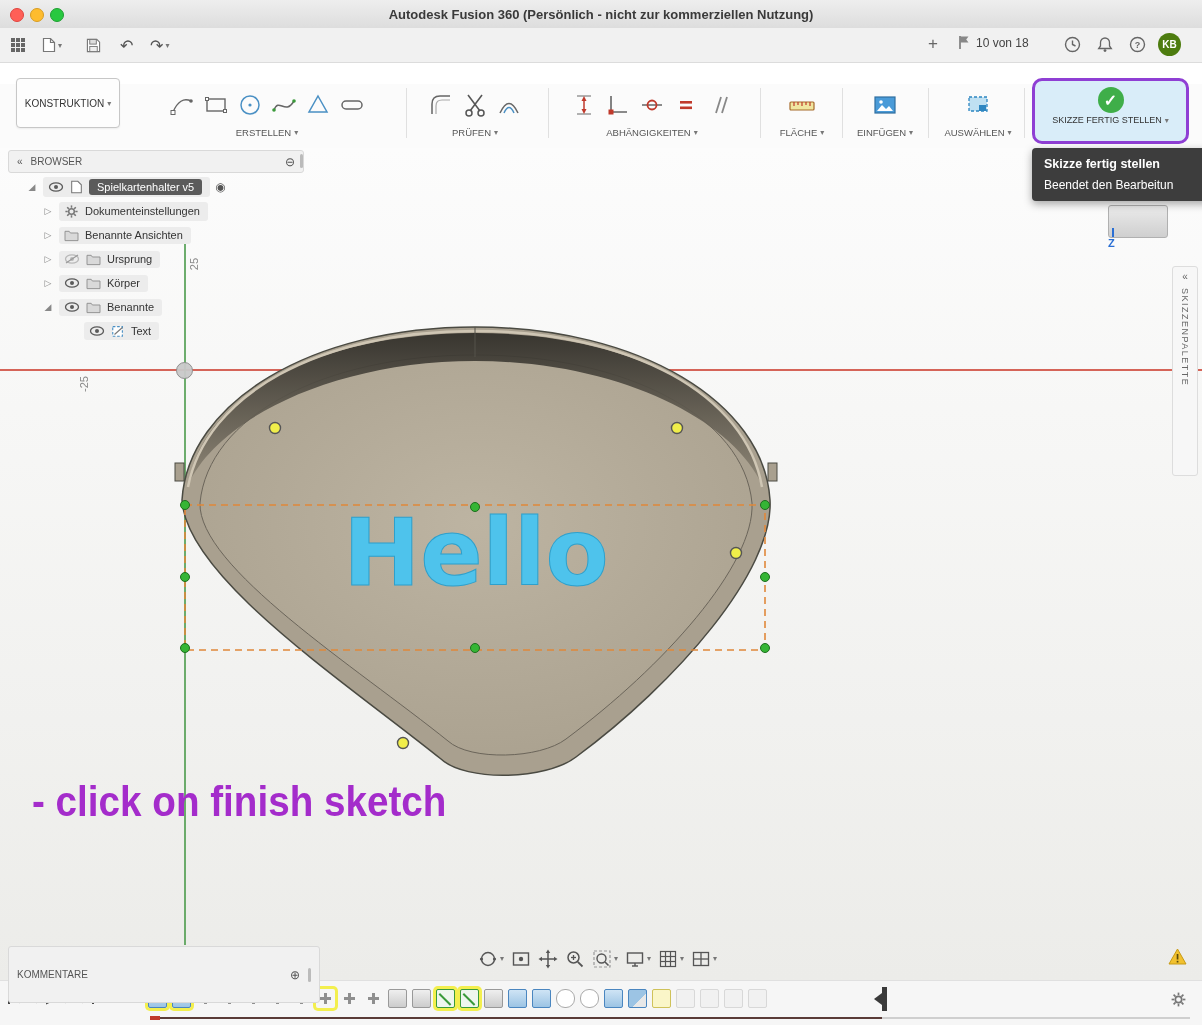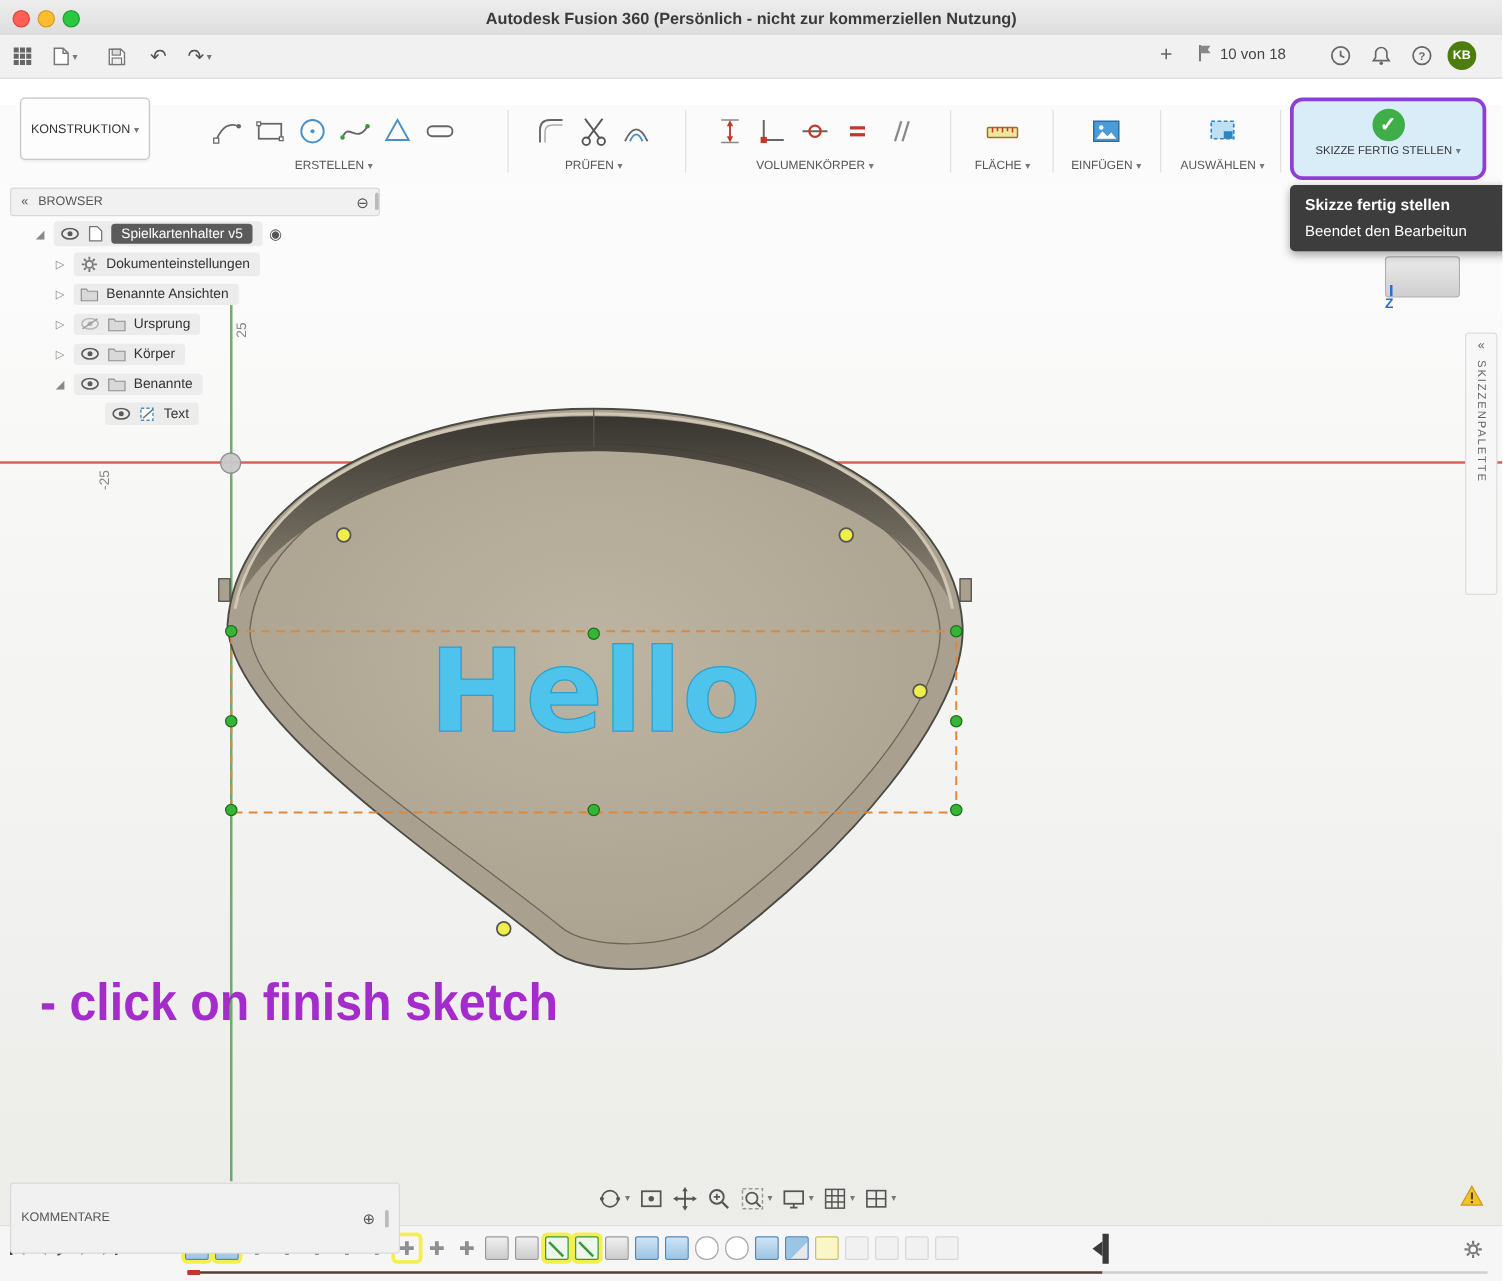"VOLUMENKÖRPER" span { text: VOLUMENKÖRPER -> ABHÄNGIGKEITEN }
